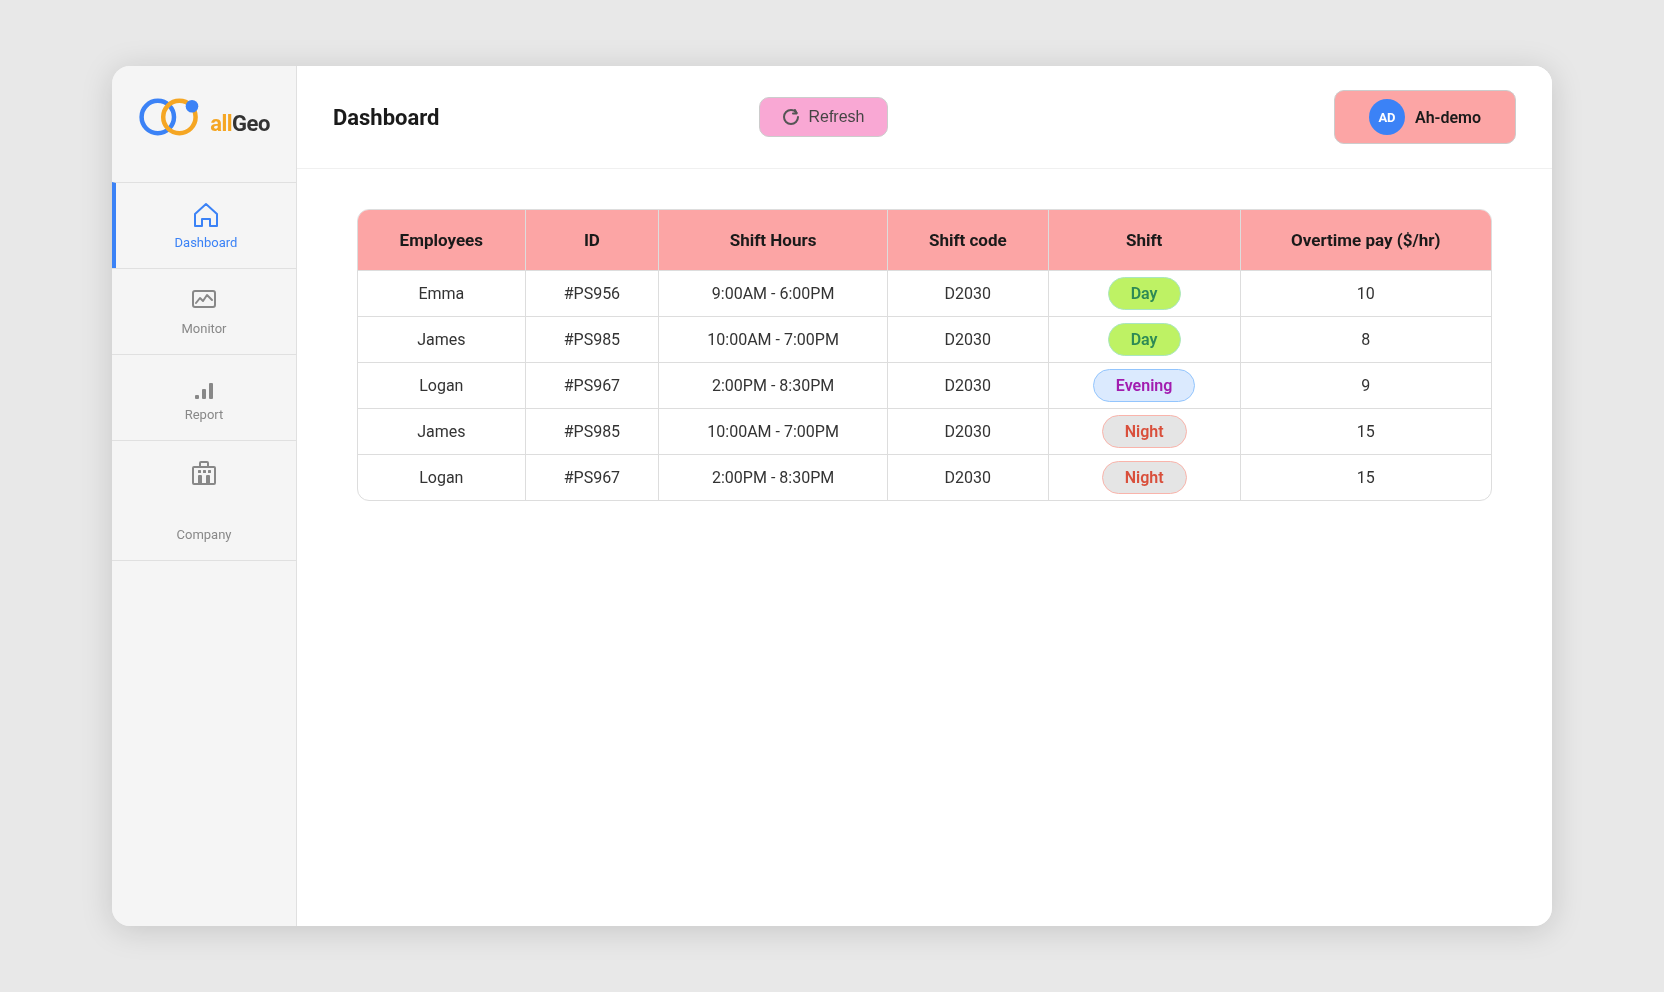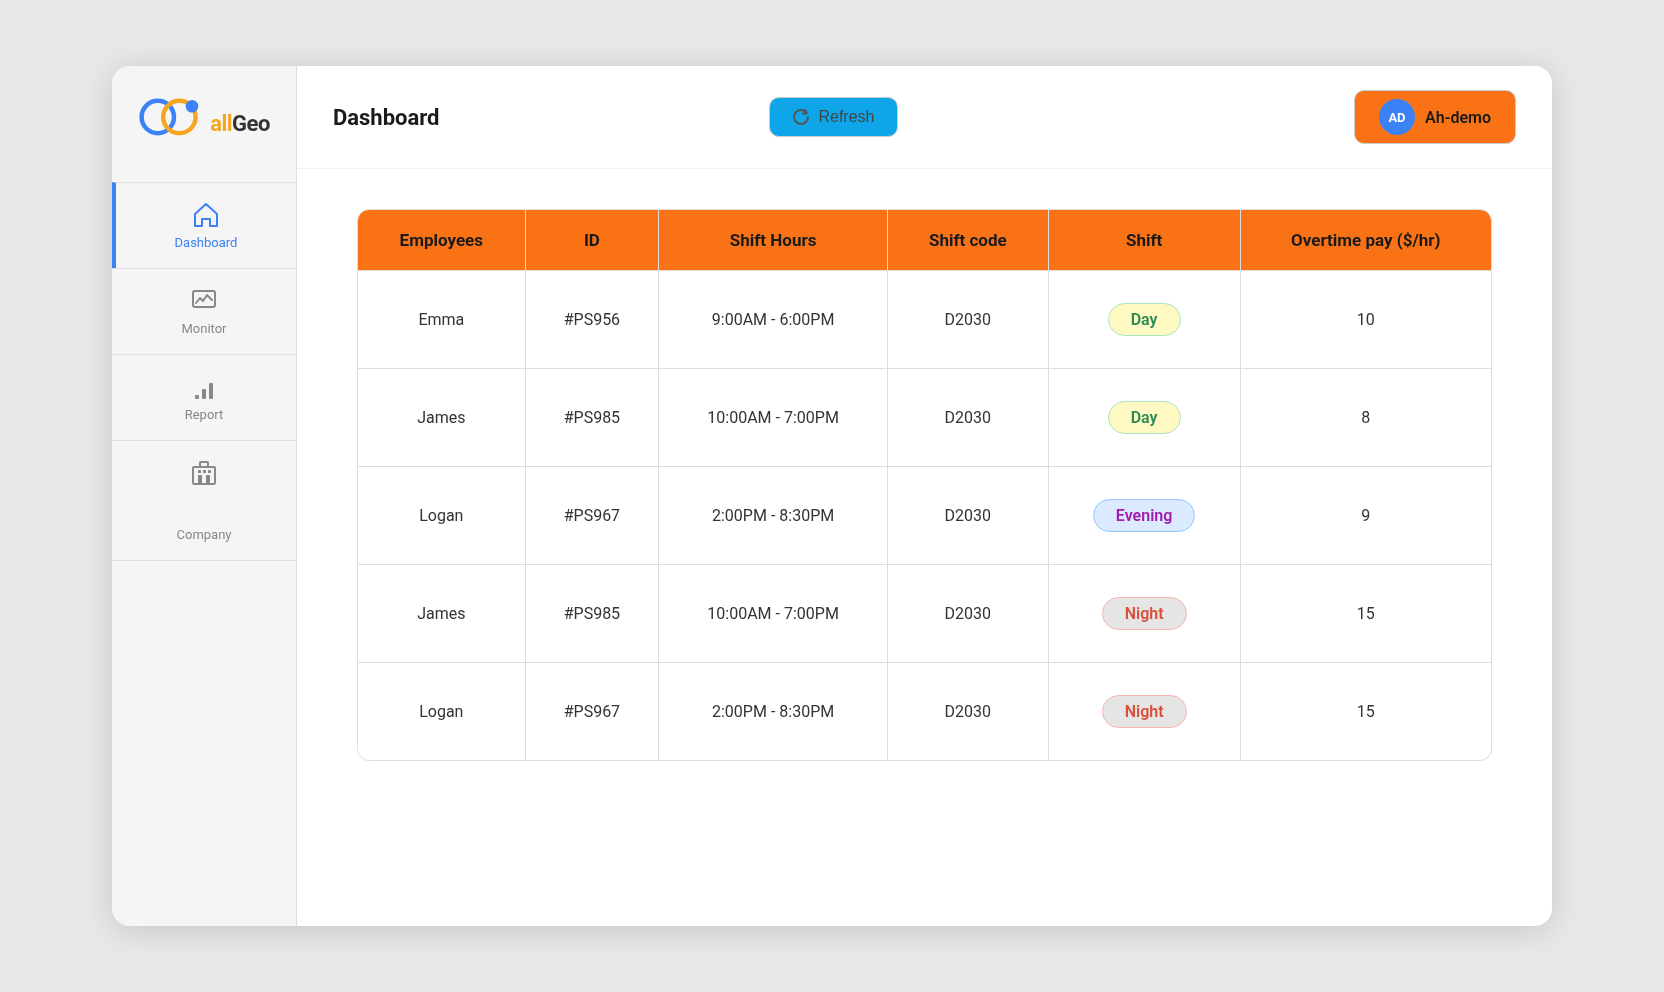"Refresh" .refresh-btn { background: #0ea5e9 -> #f9a8d4 }
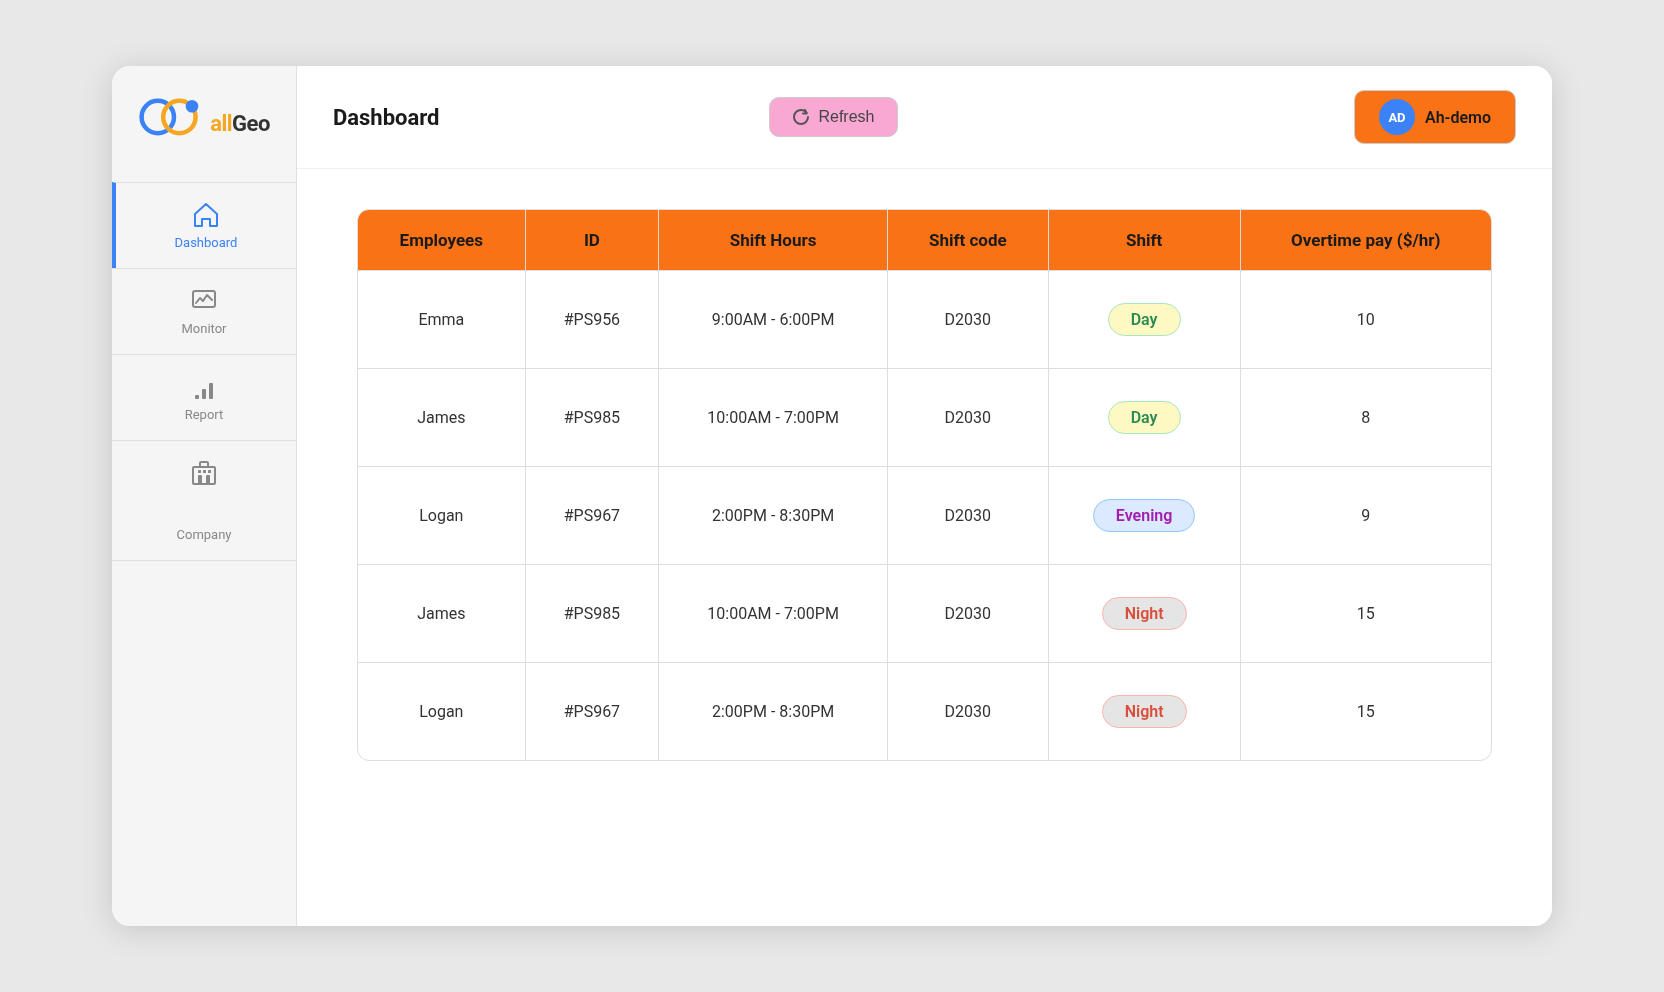"AD" .user-badge { background: #f97316 -> #fca5a5; padding: 8px 24px -> 8px 34px }
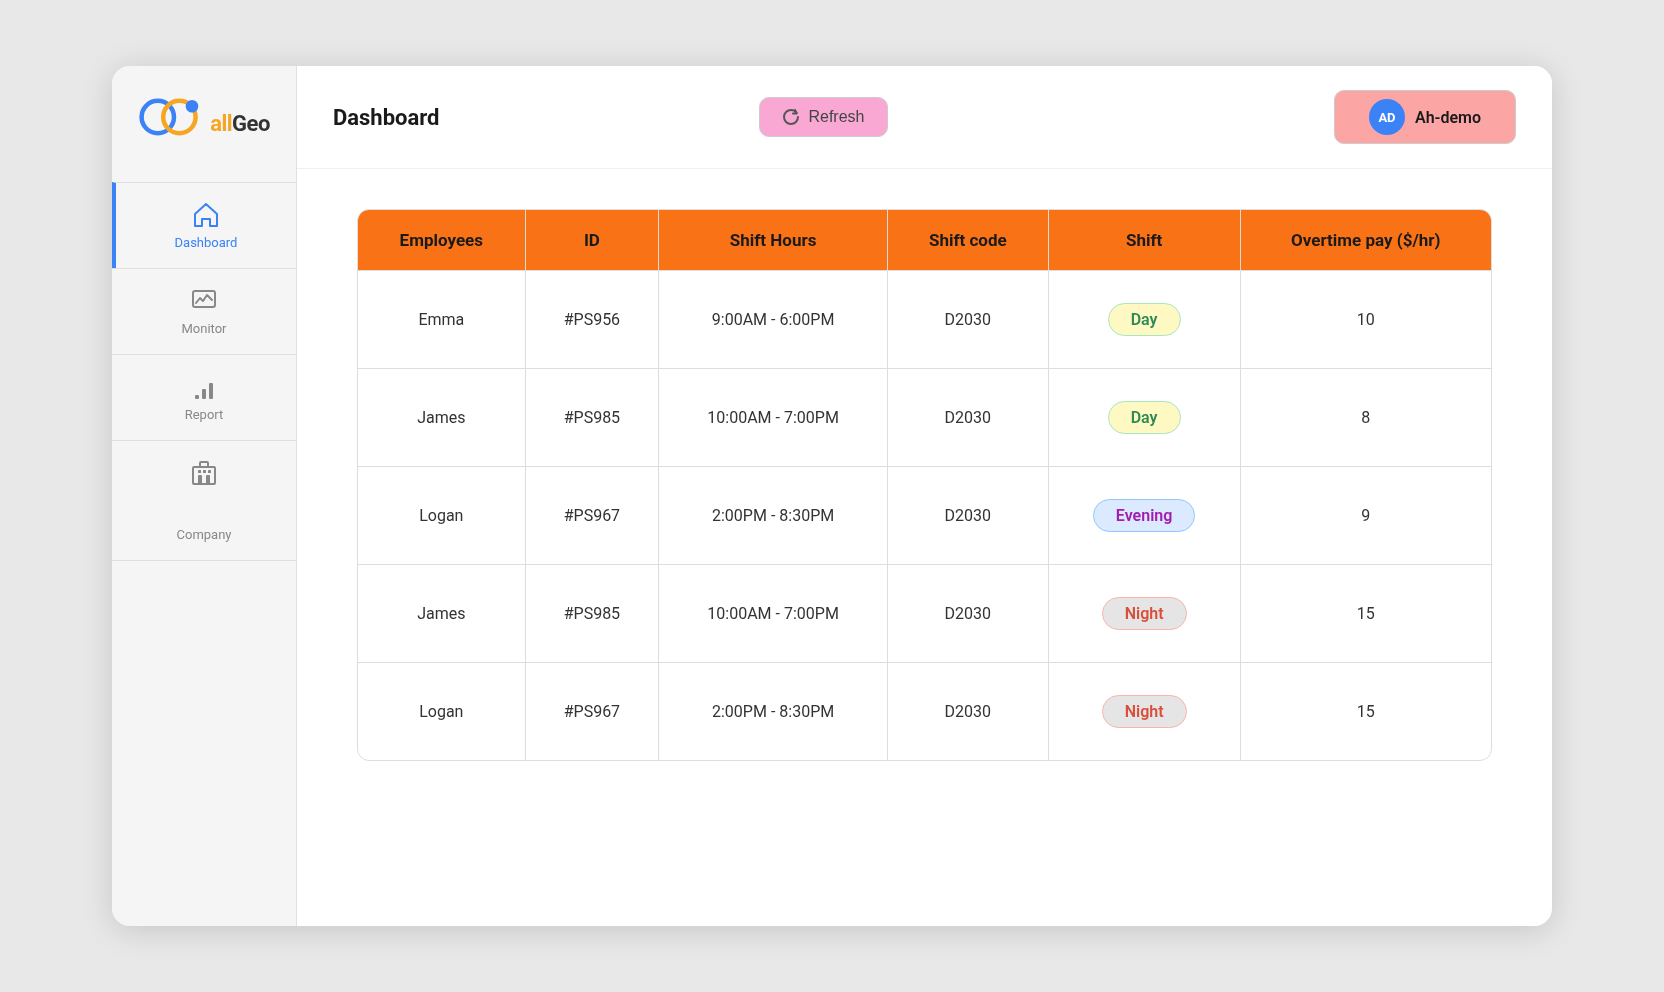"Employees" thead tr { background: #f97316 -> #fca5a5 }
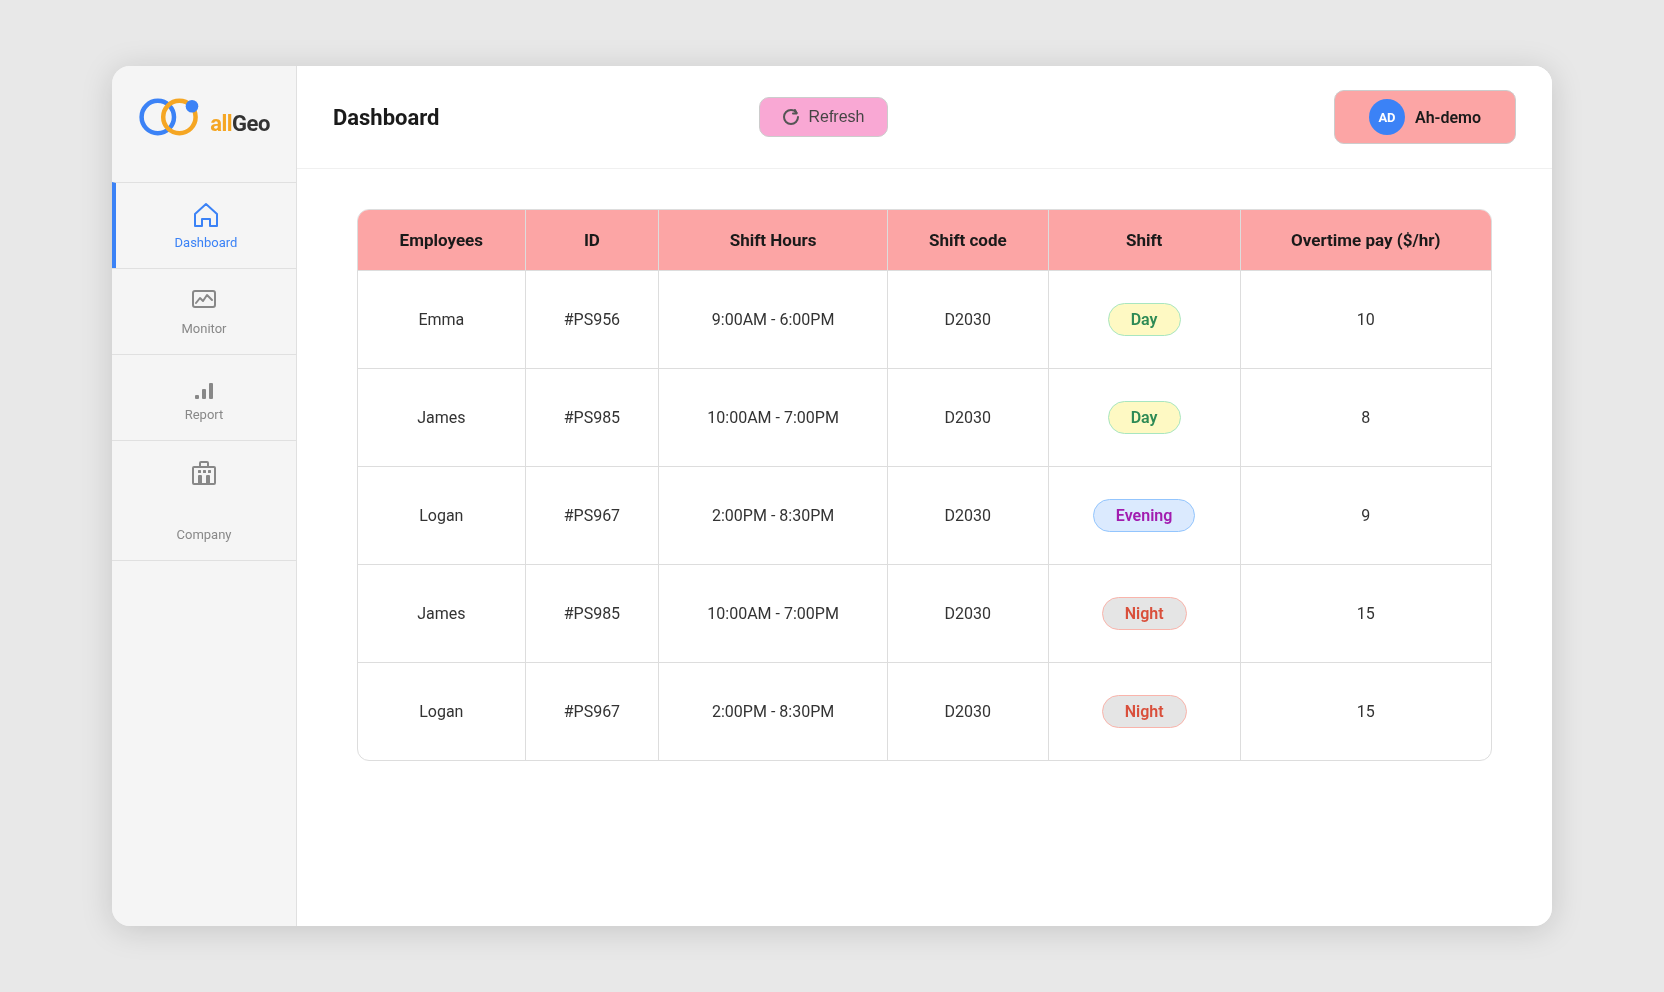"Emma" td { padding: 32px 24px -> 6px 24px }
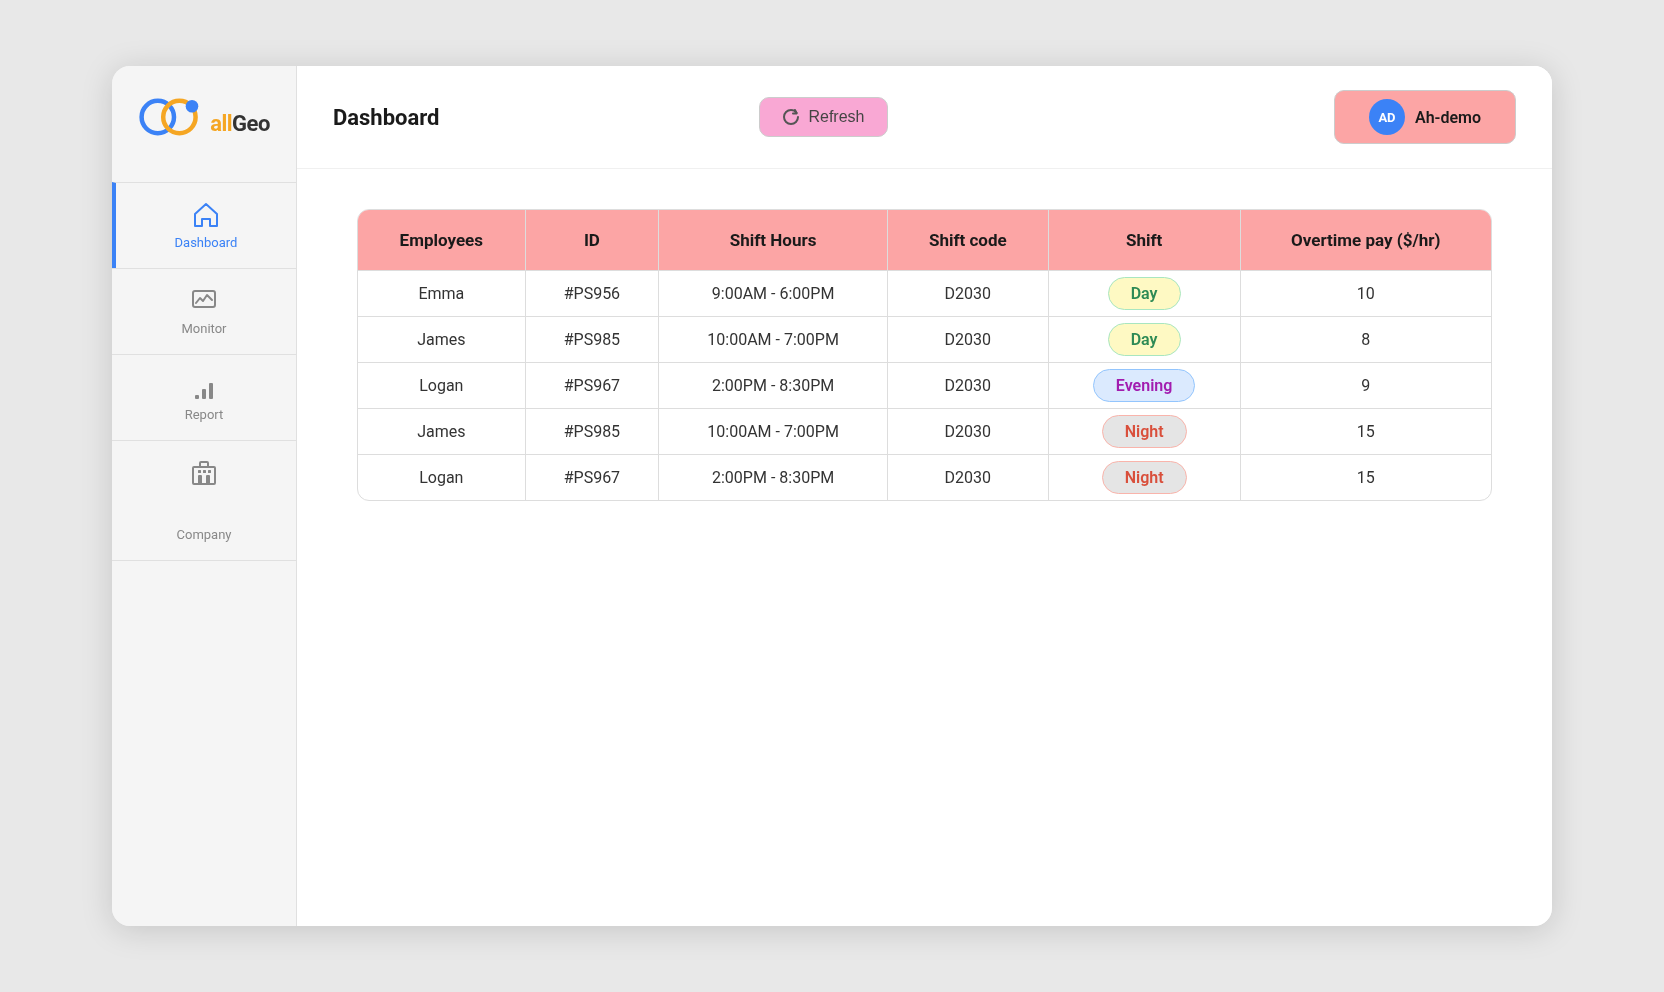"Day" .shift-day { background: #fef9c3 -> #bef264 }
